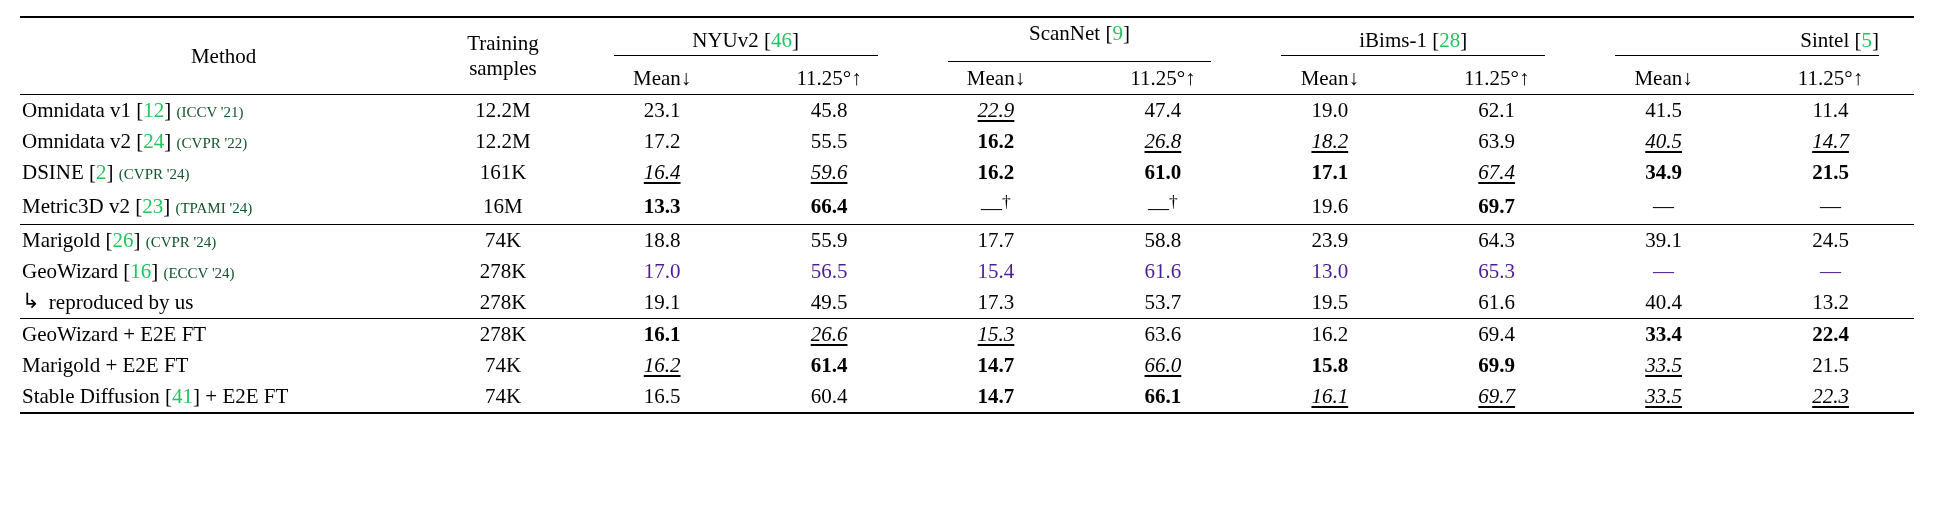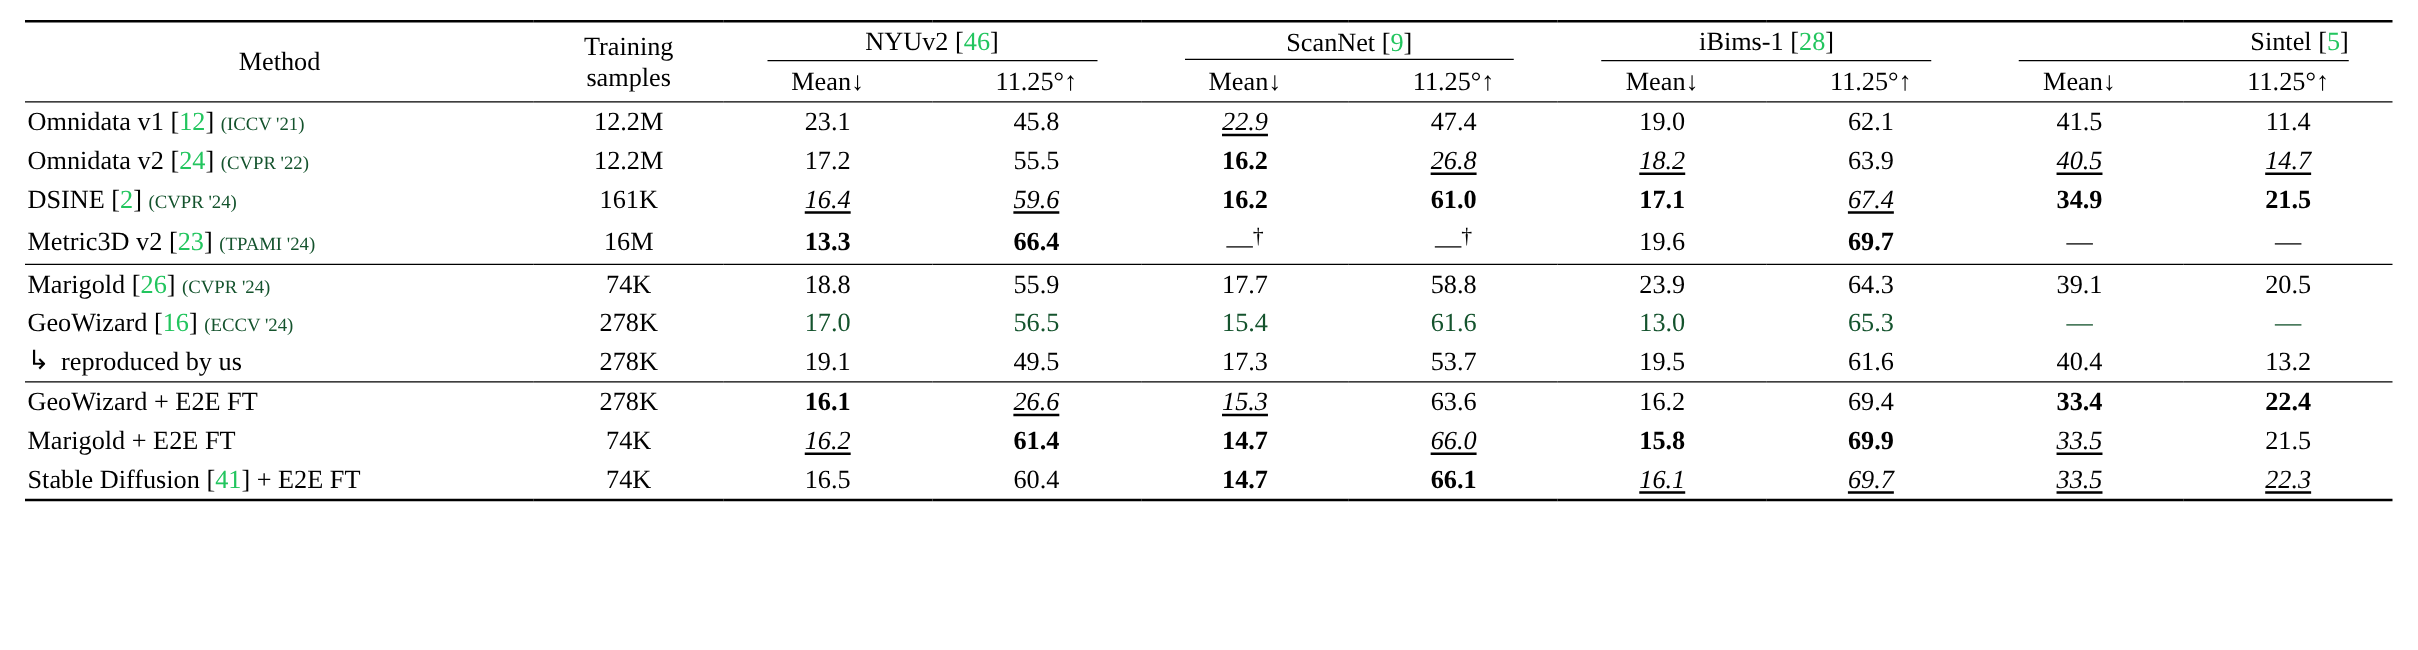"ScanNet [9]" span.cmid { padding-bottom: 0 -> 15px }
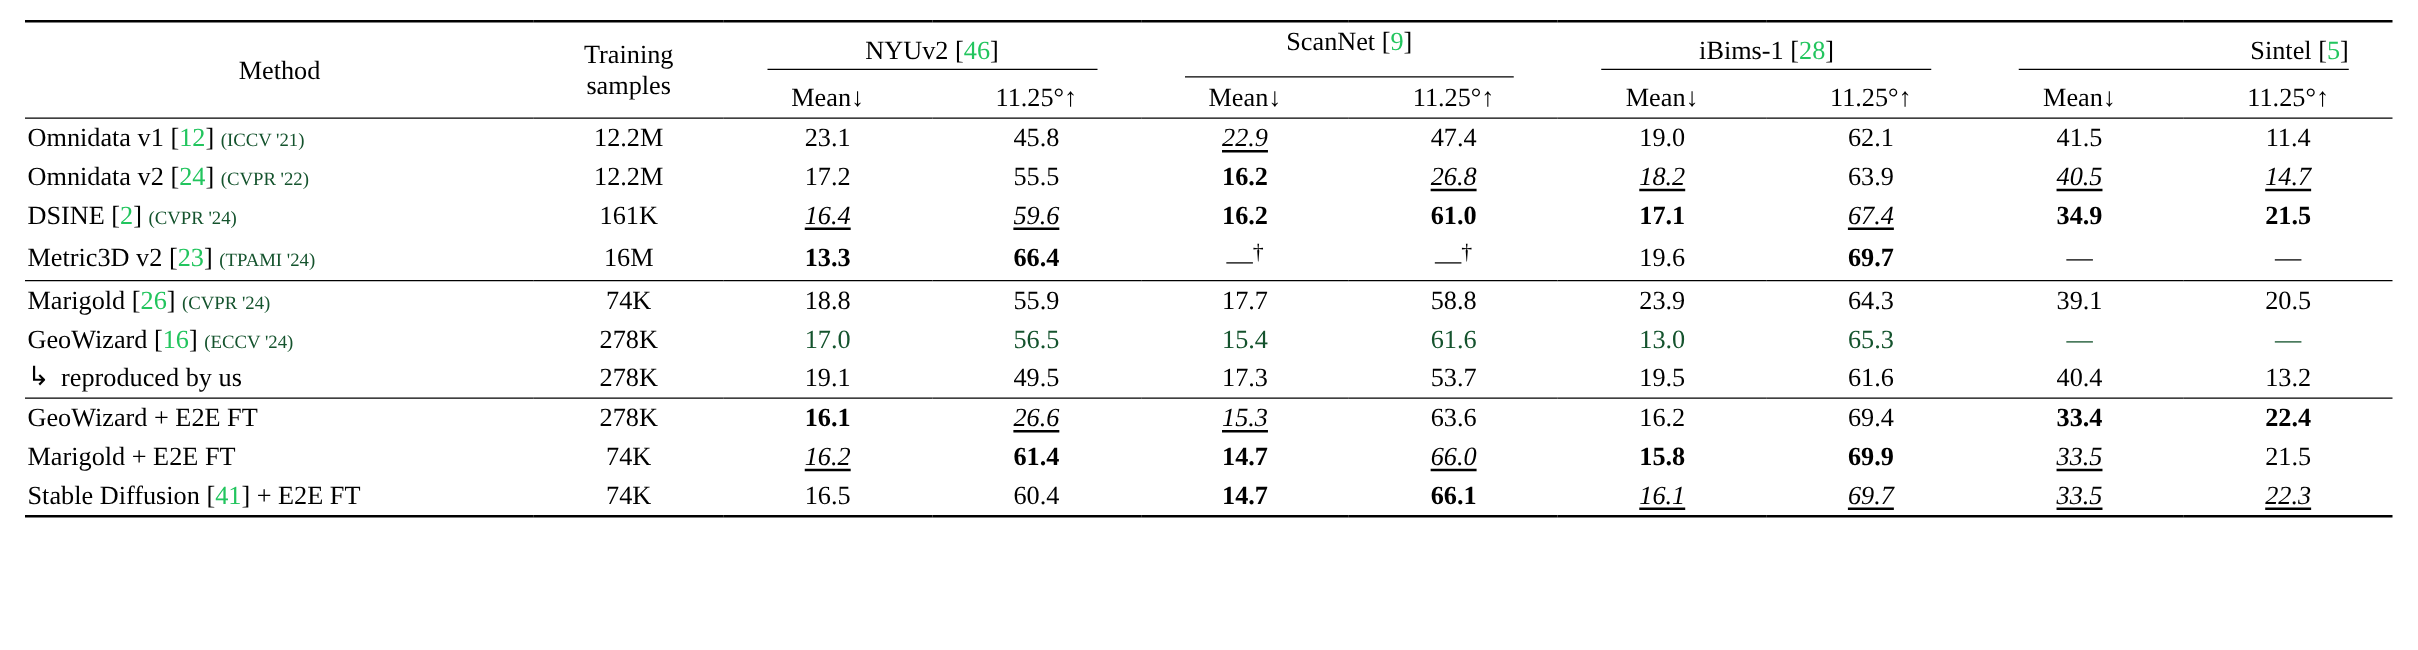"20.5" span { text: 20.5 -> 24.5 }
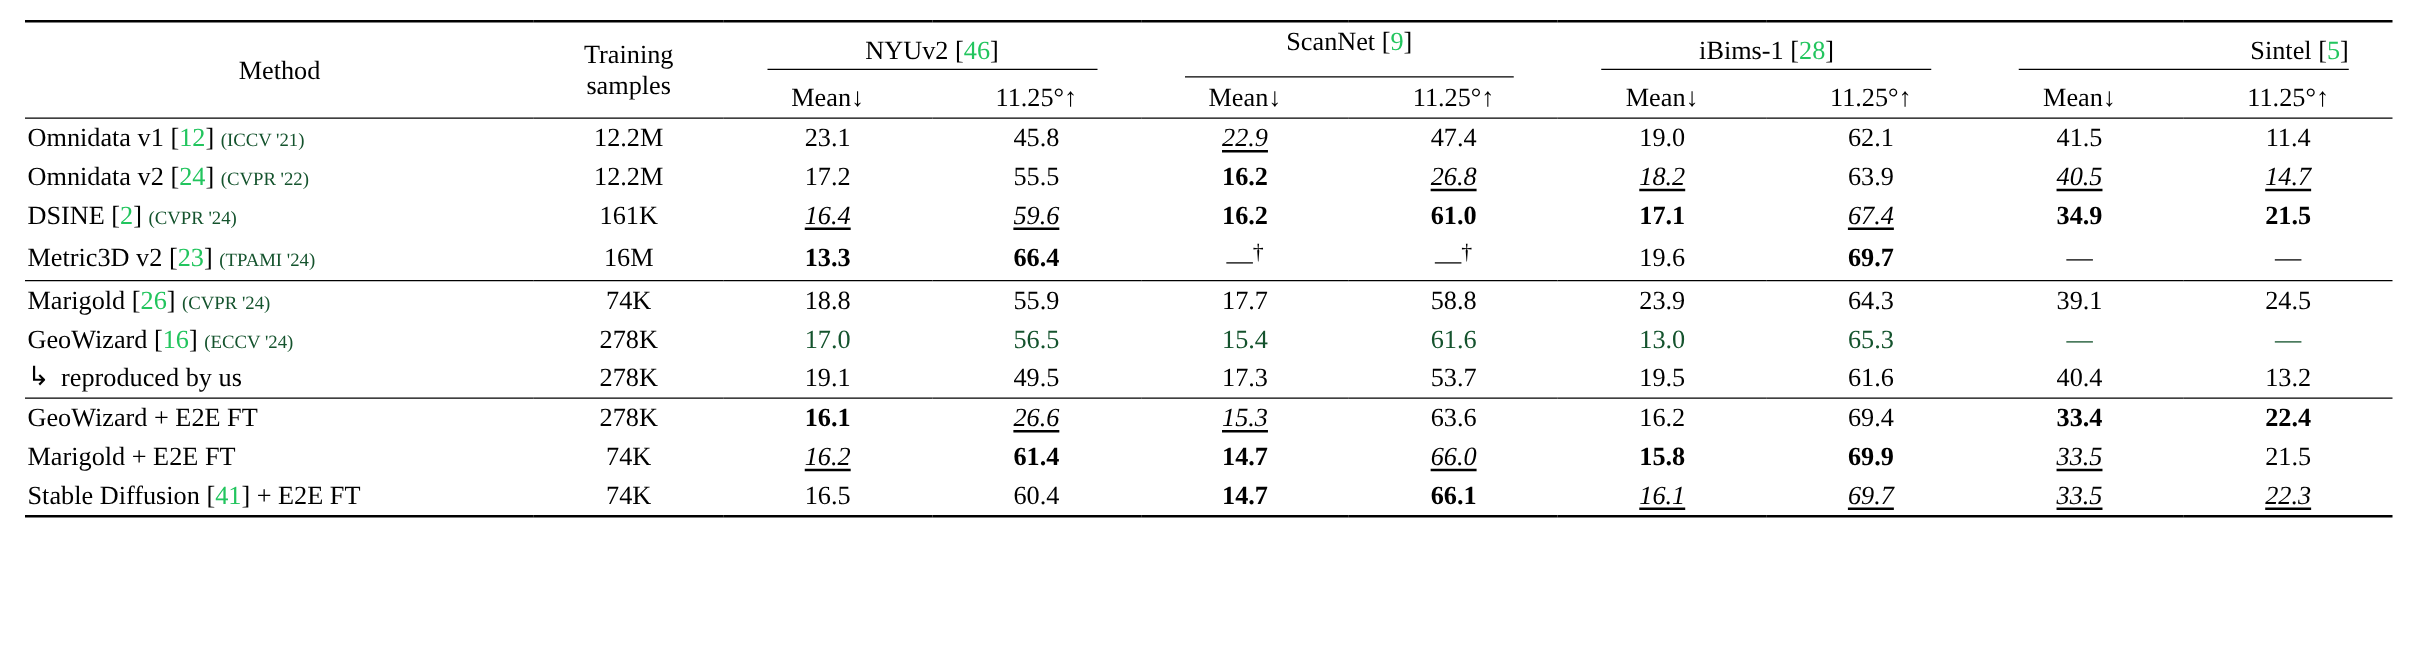"17.0" .gray { color: #14532d -> #4c1d95 }
